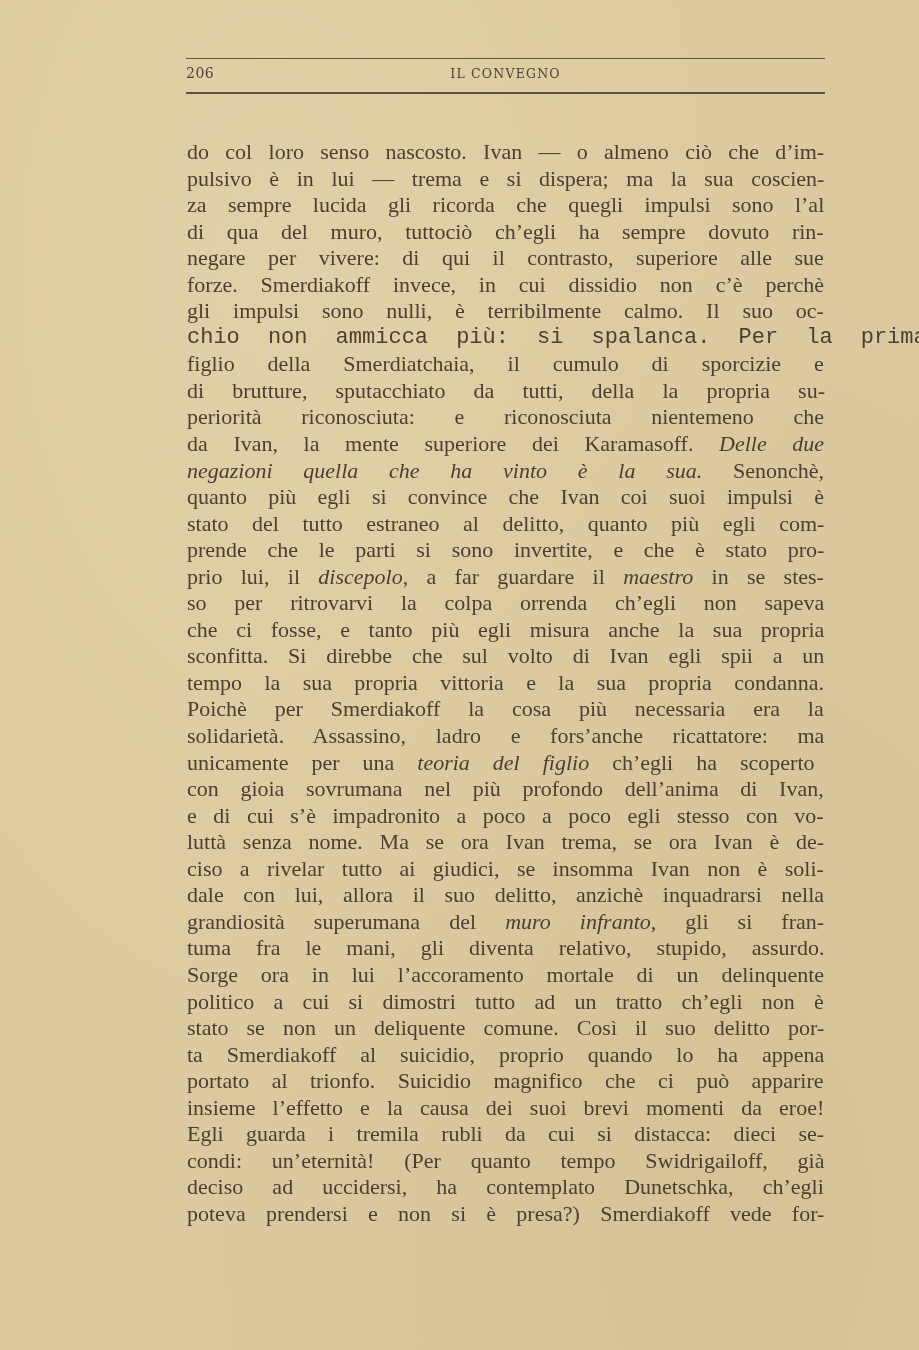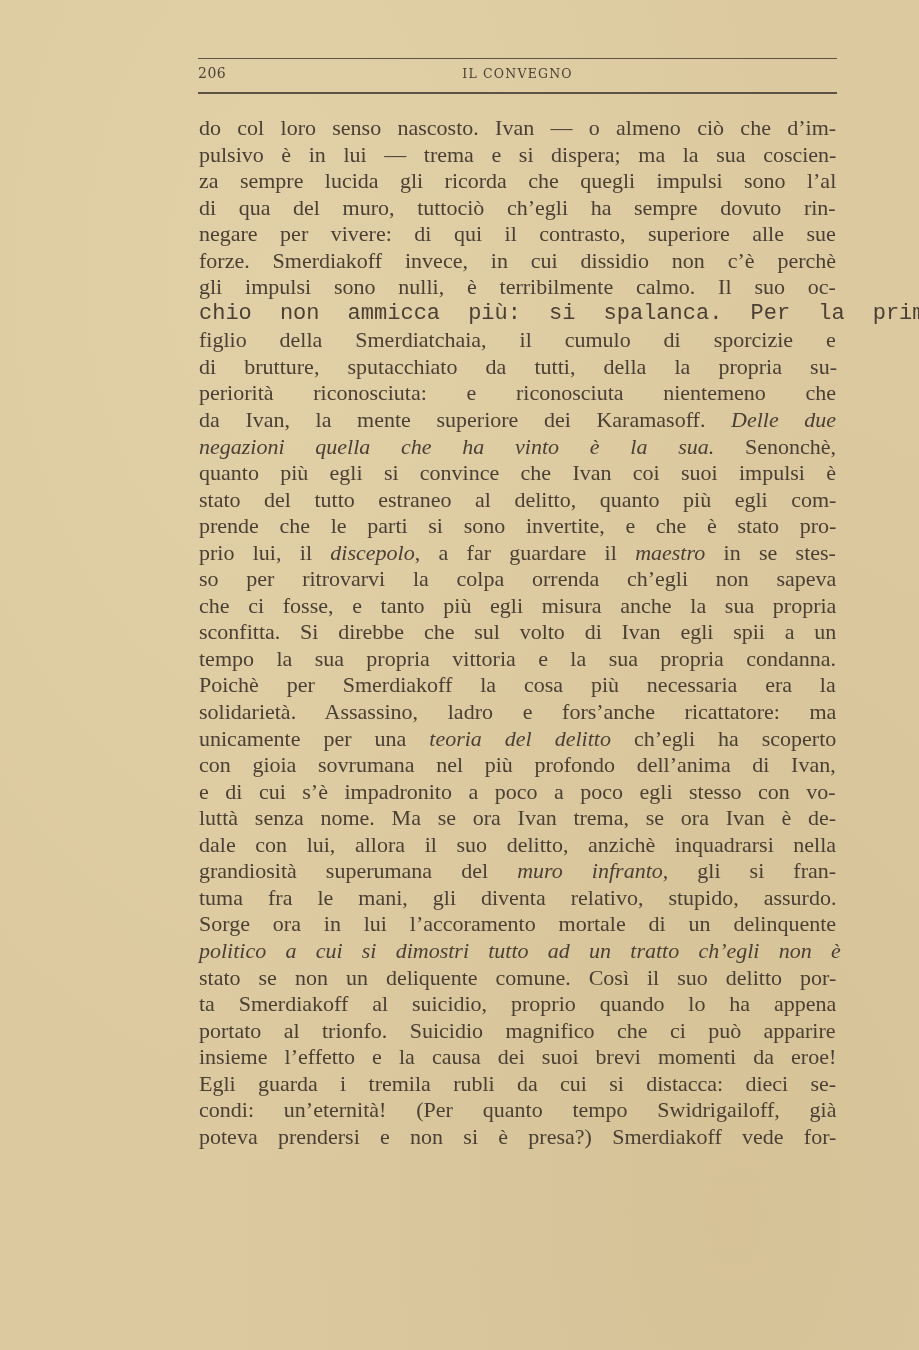"206" .page { left: 16px -> 4px }
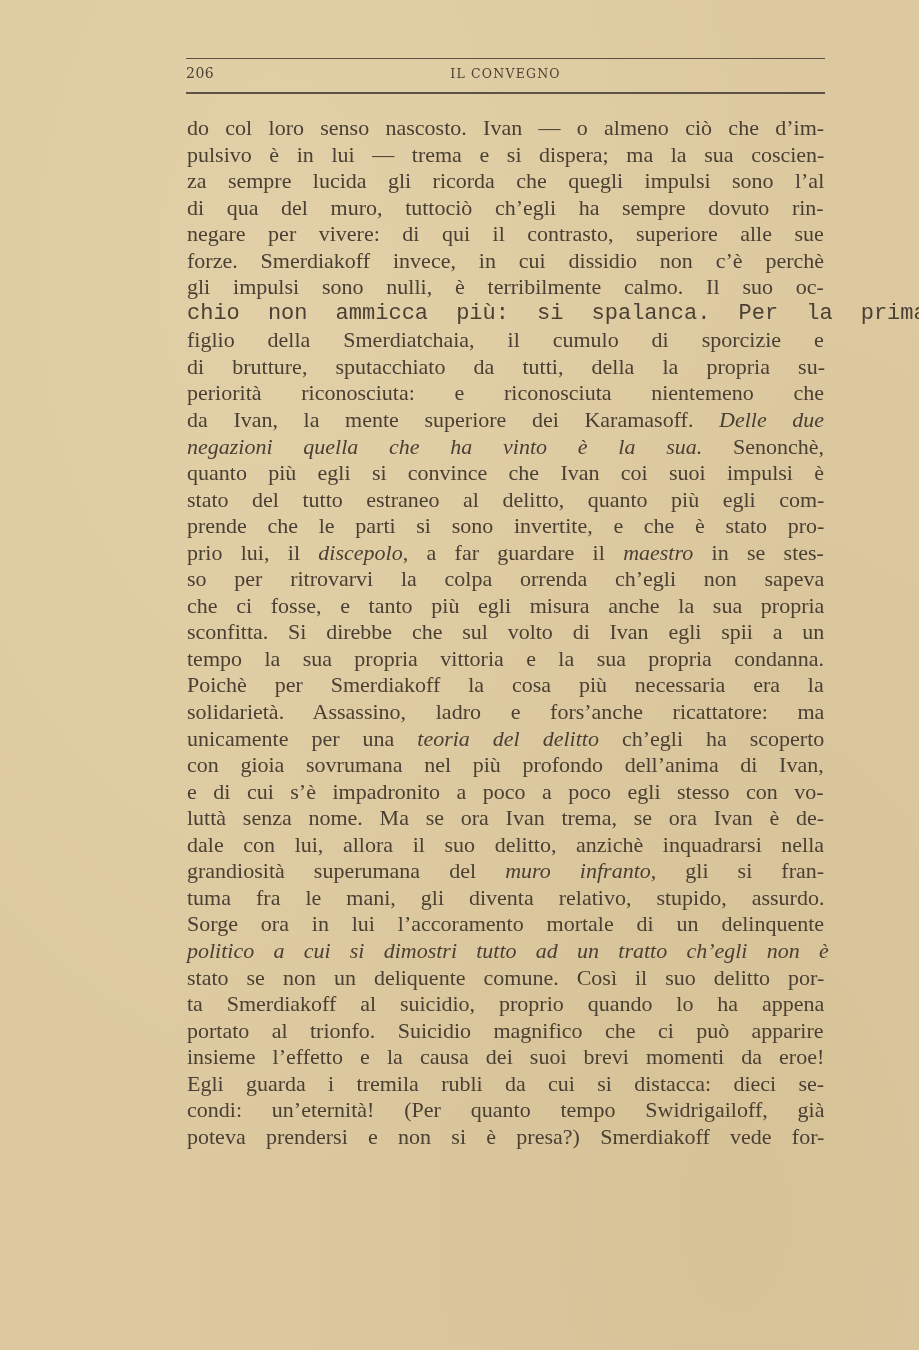"do col loro senso nascosto." div.line { margin-top: none -> 24px }
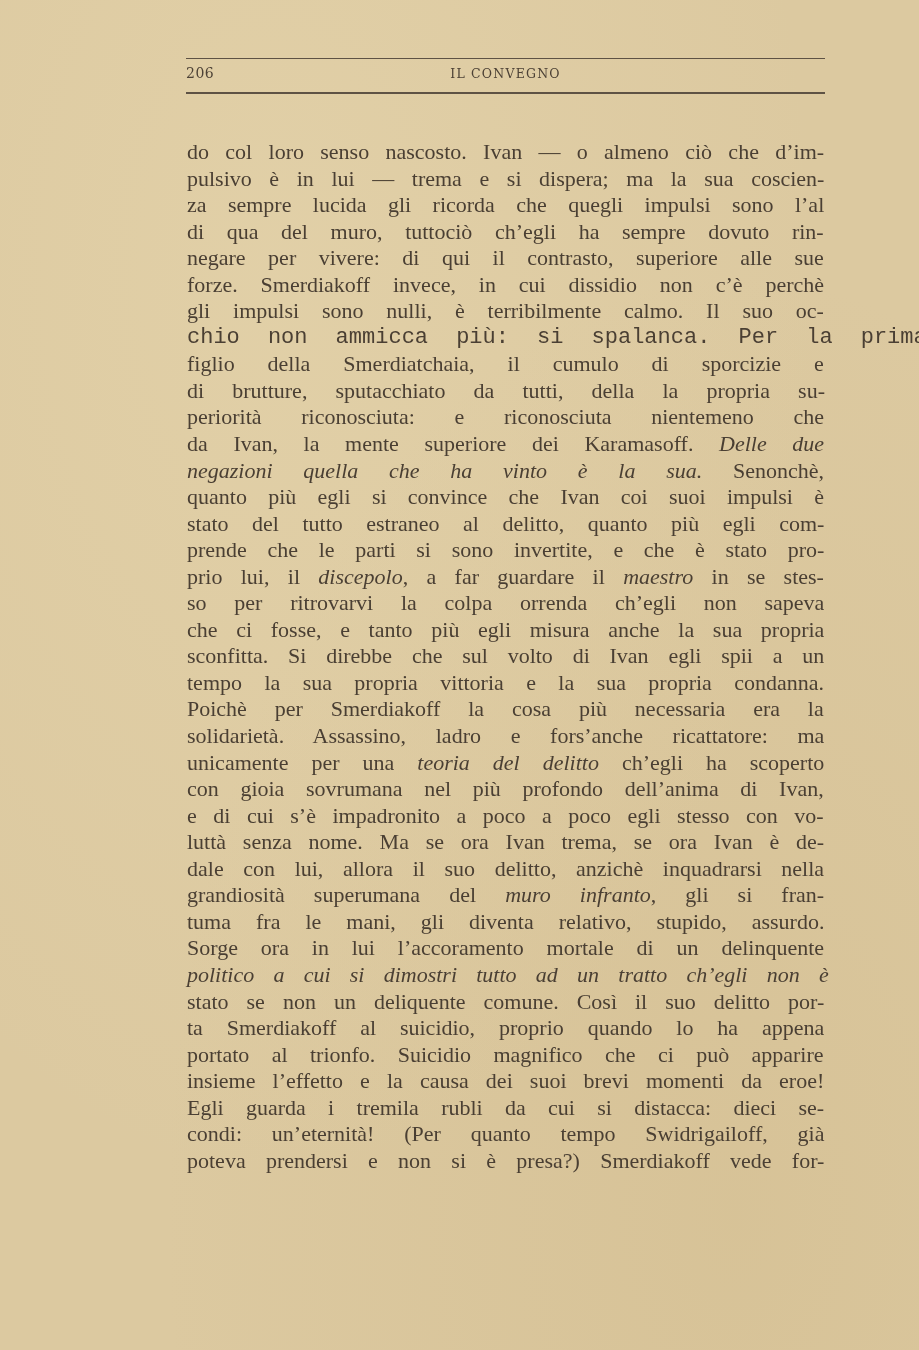"teoria del delitto" span.it { text: delitto -> figlio }
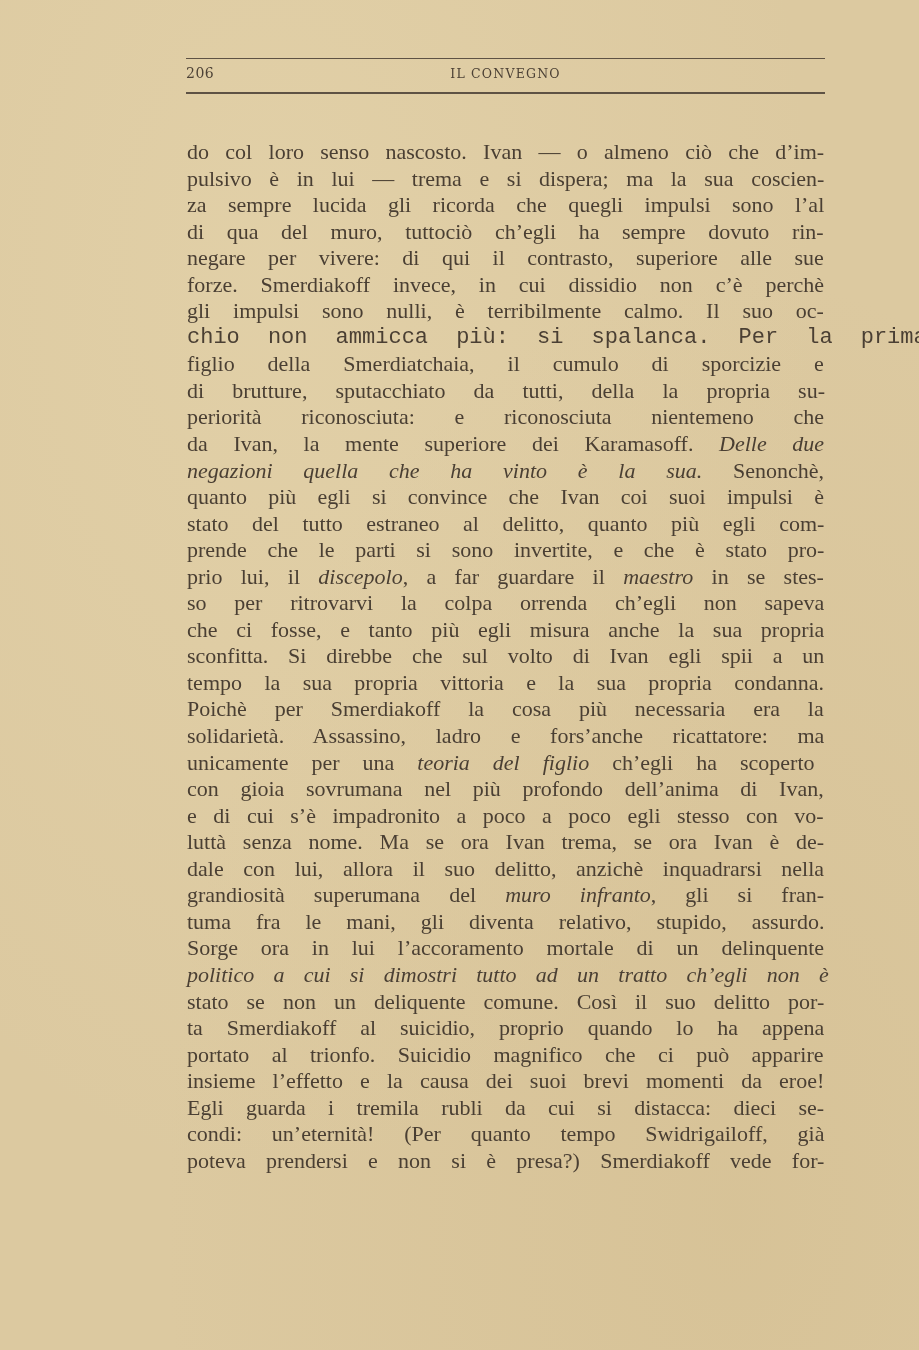"ciso a rivelar tutto ai" div.line { html: none -> <div><span>ciso a rivelar tutto ai giudici, se insomma Ivan non è soli-</span></div> }
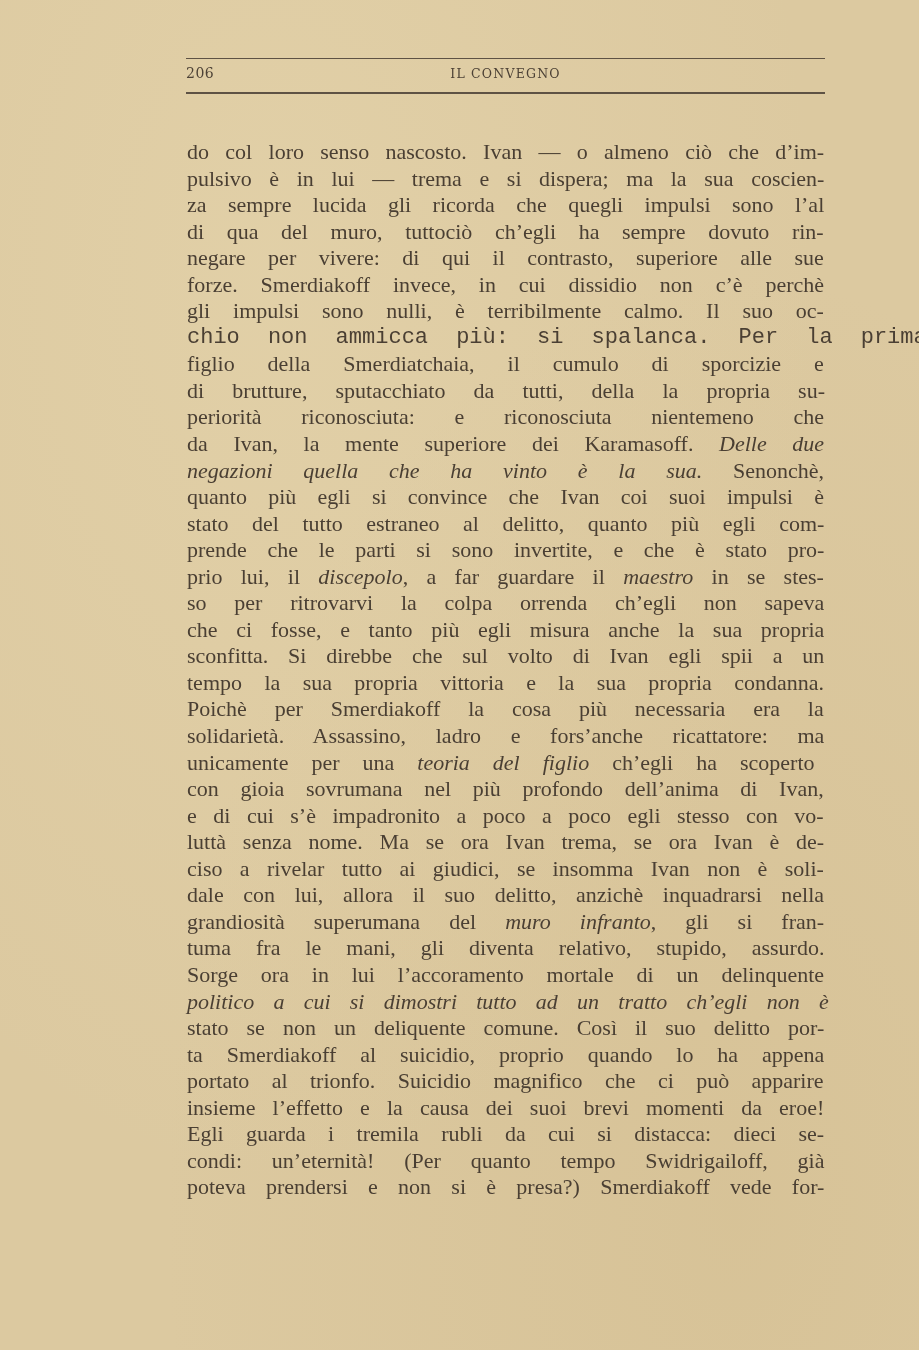"politico a cui si dimostri" div.line { font-style: italic -> none }
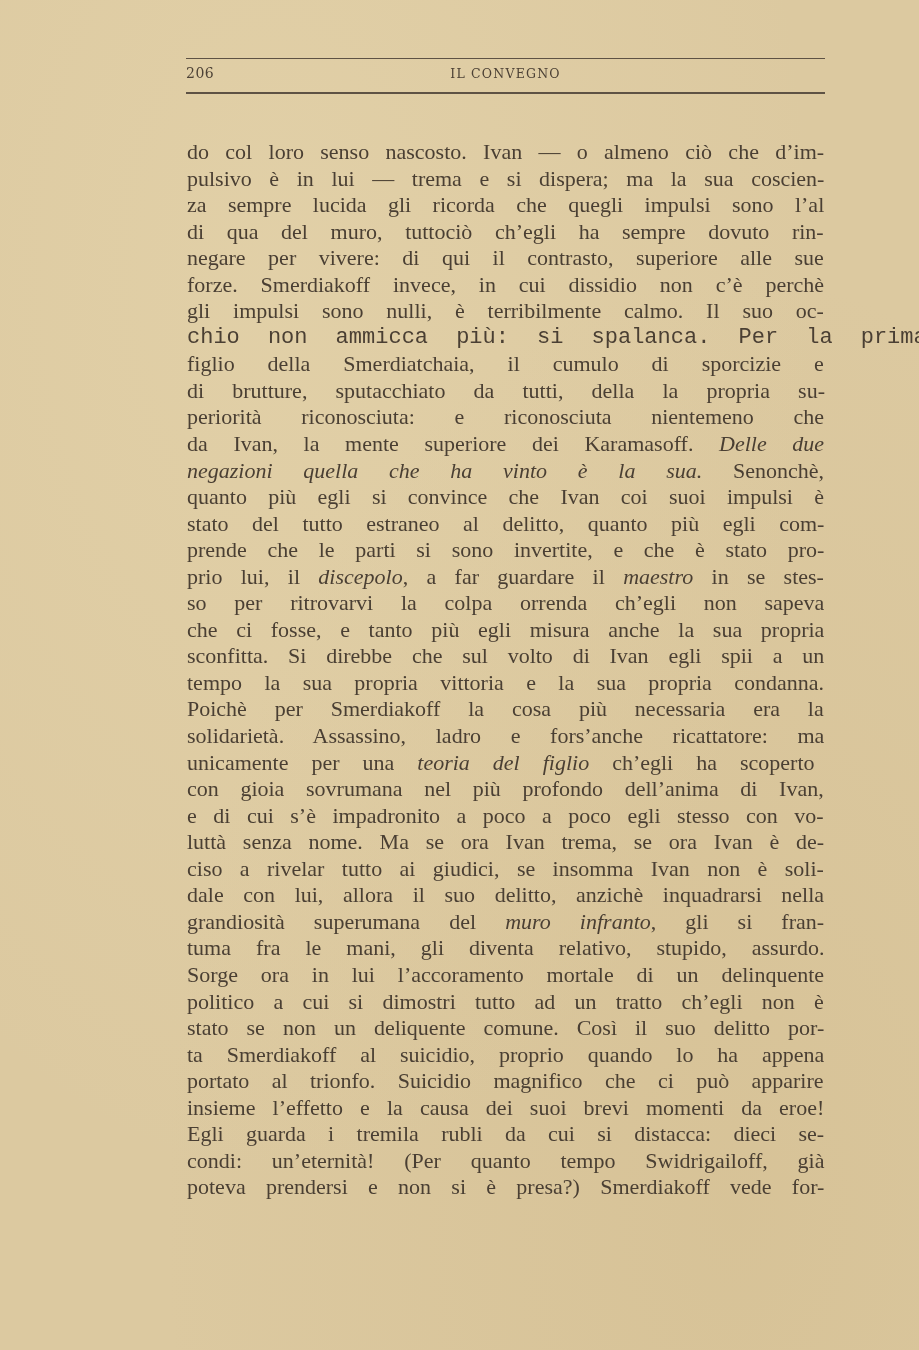"deciso ad uccidersi, ha contemplato" div.line { html: none -> <div><span>deciso ad uccidersi, ha contemplato Dunetschka, ch’egli</span></div> }
